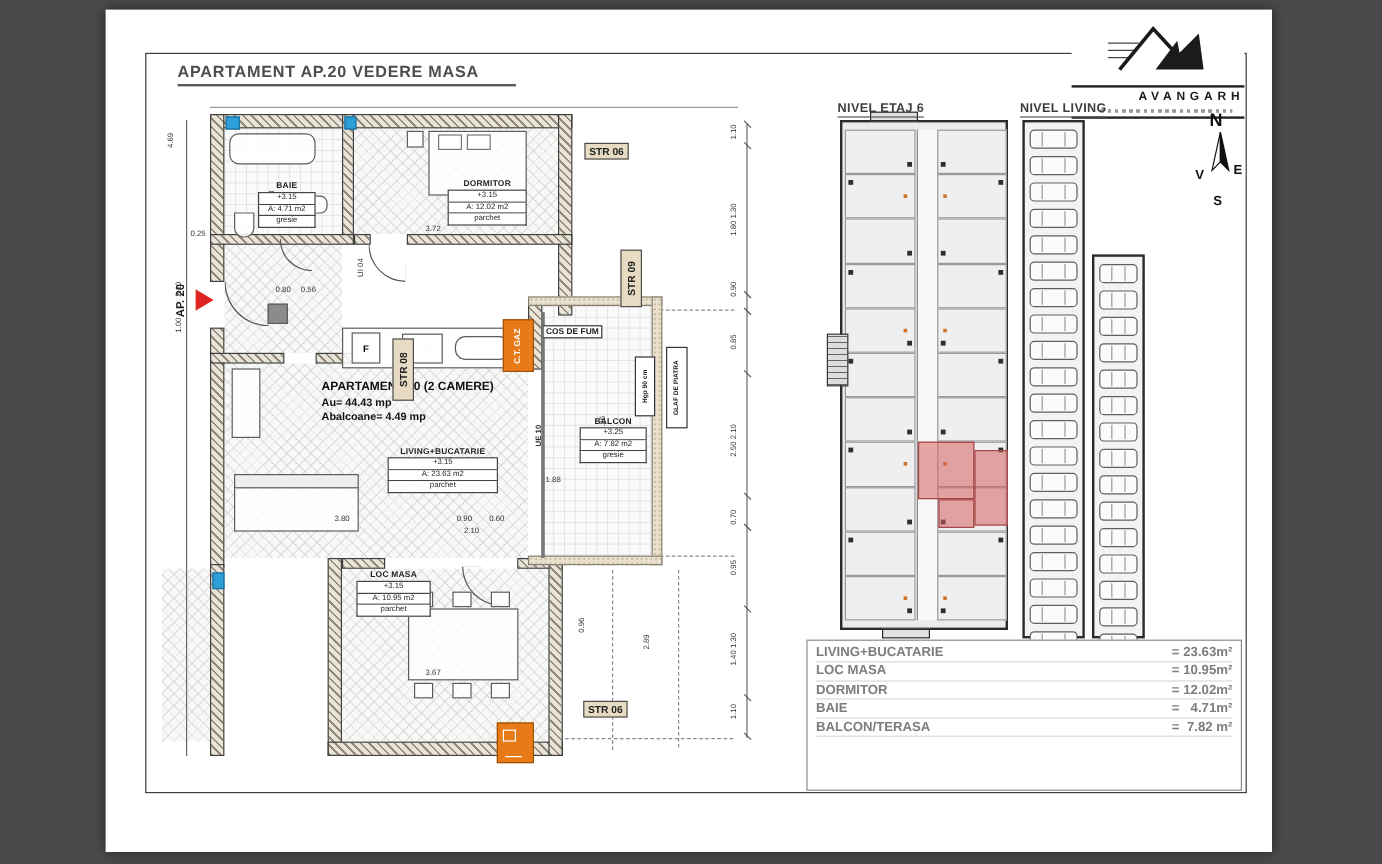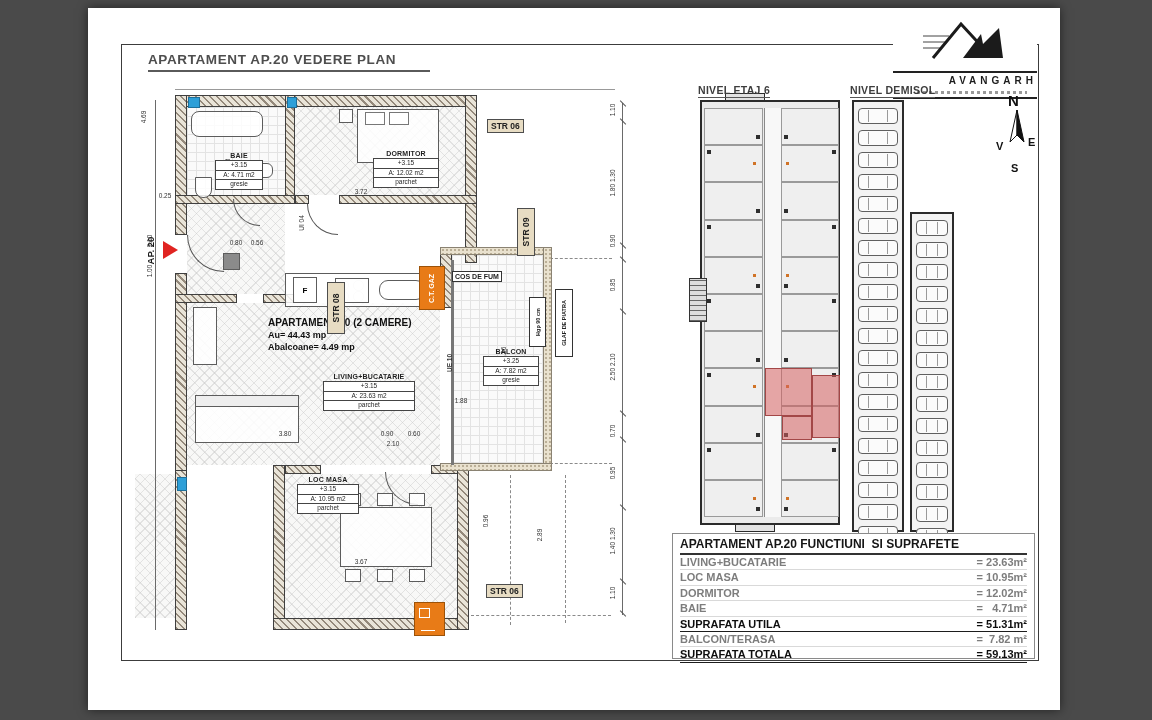"APARTAMENT AP.20 VEDERE PLAN" div.title { text: PLAN -> MASA }
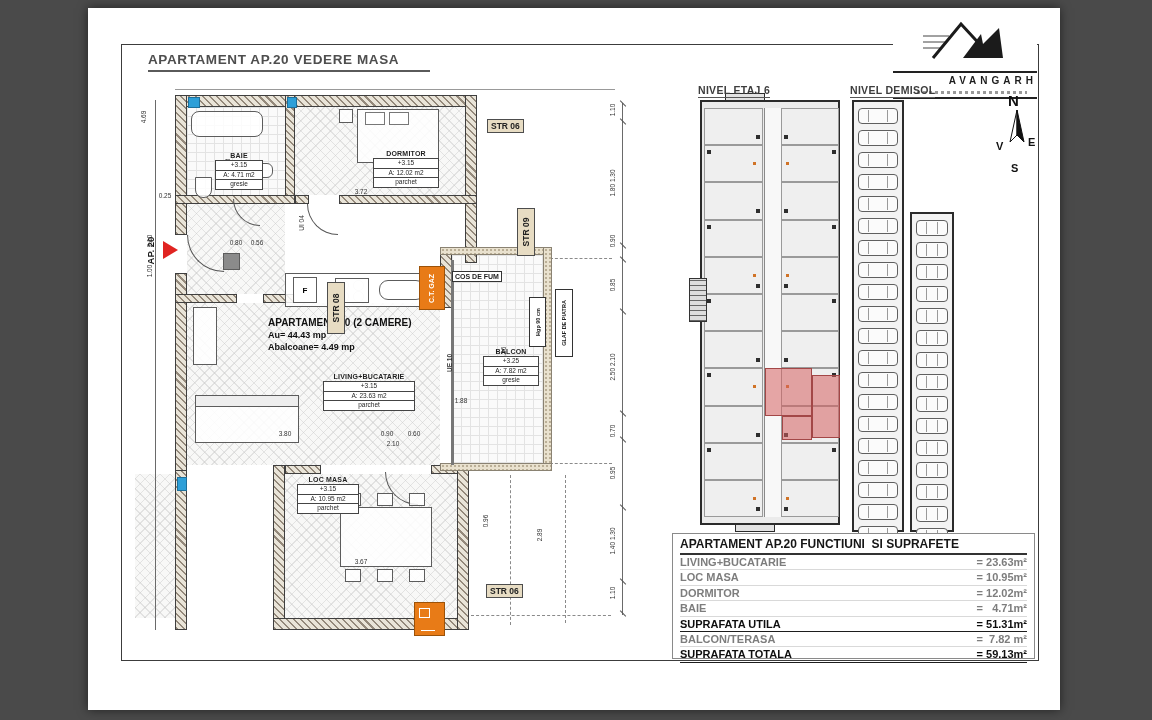"NIVEL DEMISOL" div.minilabel { text: DEMISOL -> LIVING }
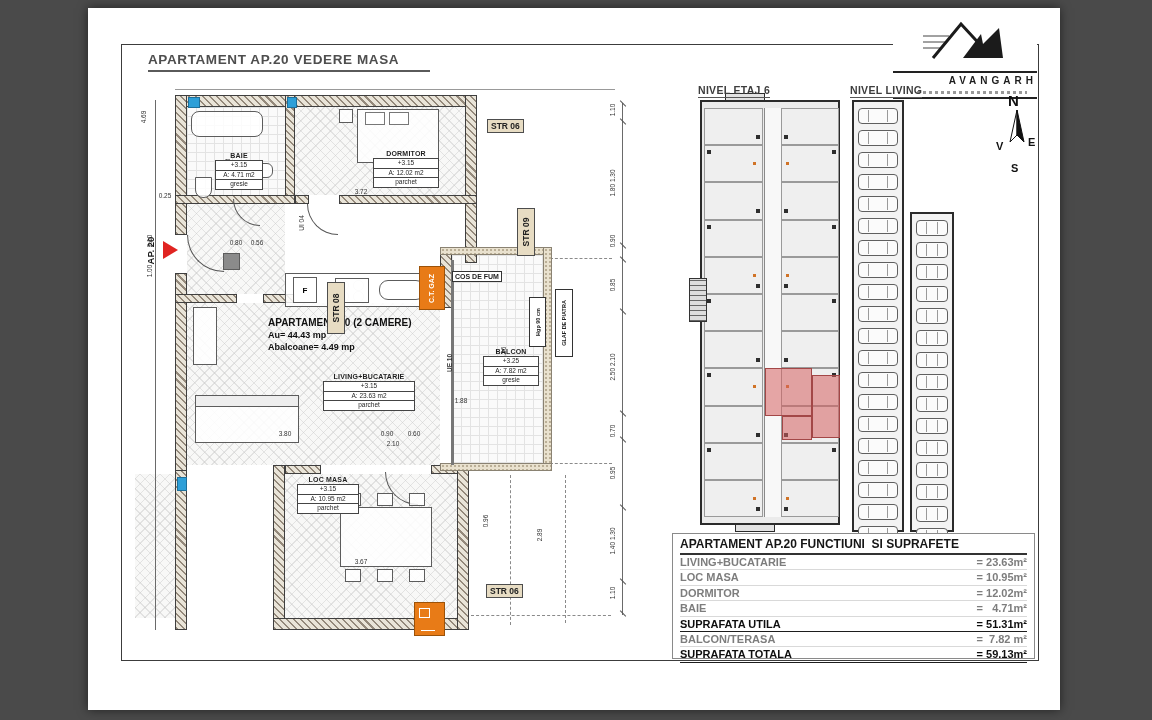"APARTAMENT AP.20 FUNCTIUNI SI SUPRAFETE" div.atitle { html: <div>APARTAMENT AP.20 FUNCTIUNI SI SUPRAFETE</div> -> none }
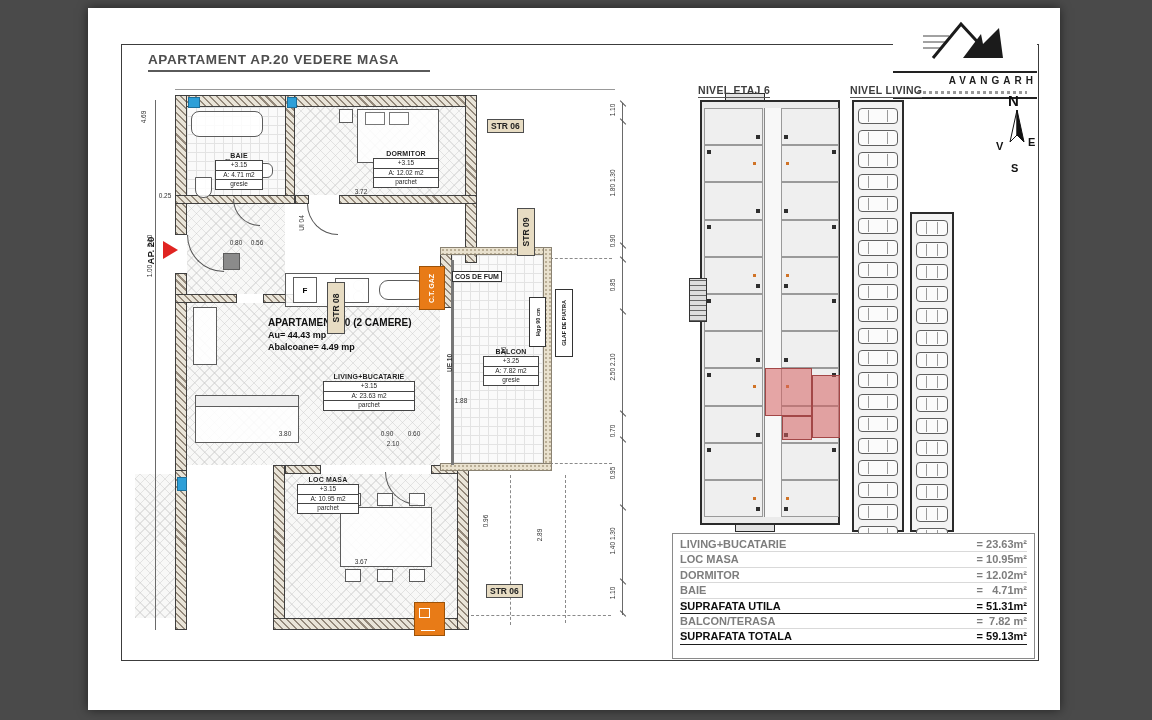"SUPRAFATA UTILA" div.arow { html: <div> <span>SUPRAFATA UTILA</span> <span>= 51.31m²</span> </div> -> none }
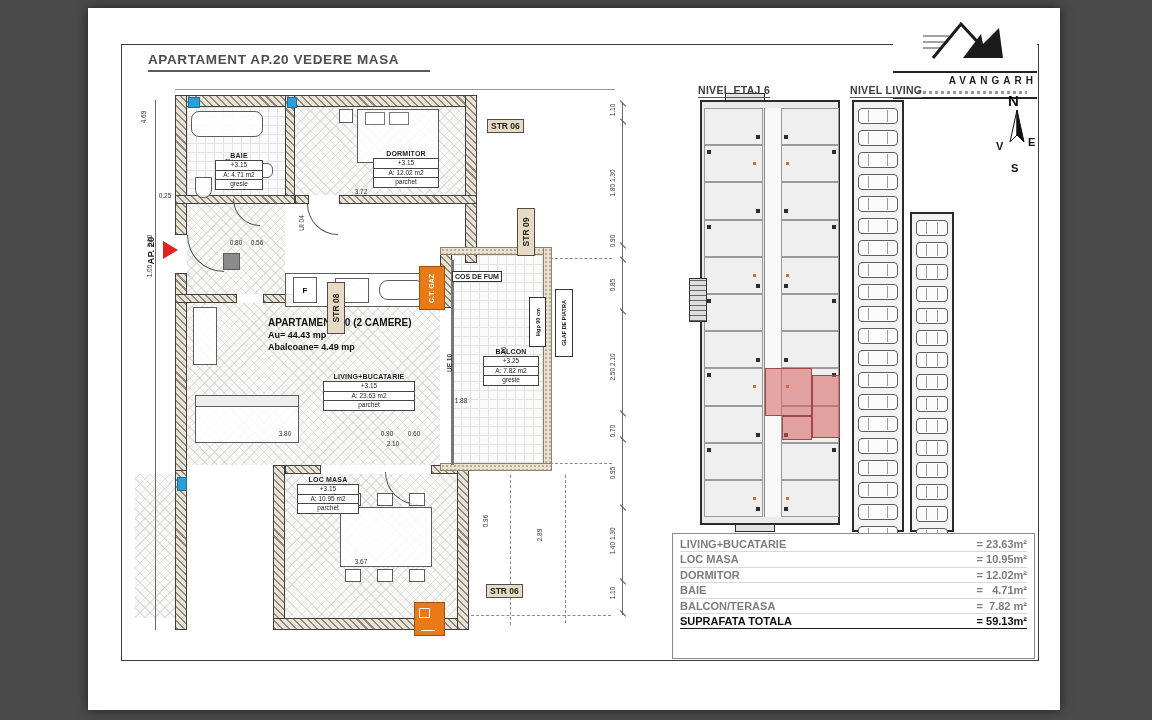"SUPRAFATA TOTALA" div.arow { html: <div> <span>SUPRAFATA TOTALA</span> <span>= 59.13m²</span> </div> -> none }
